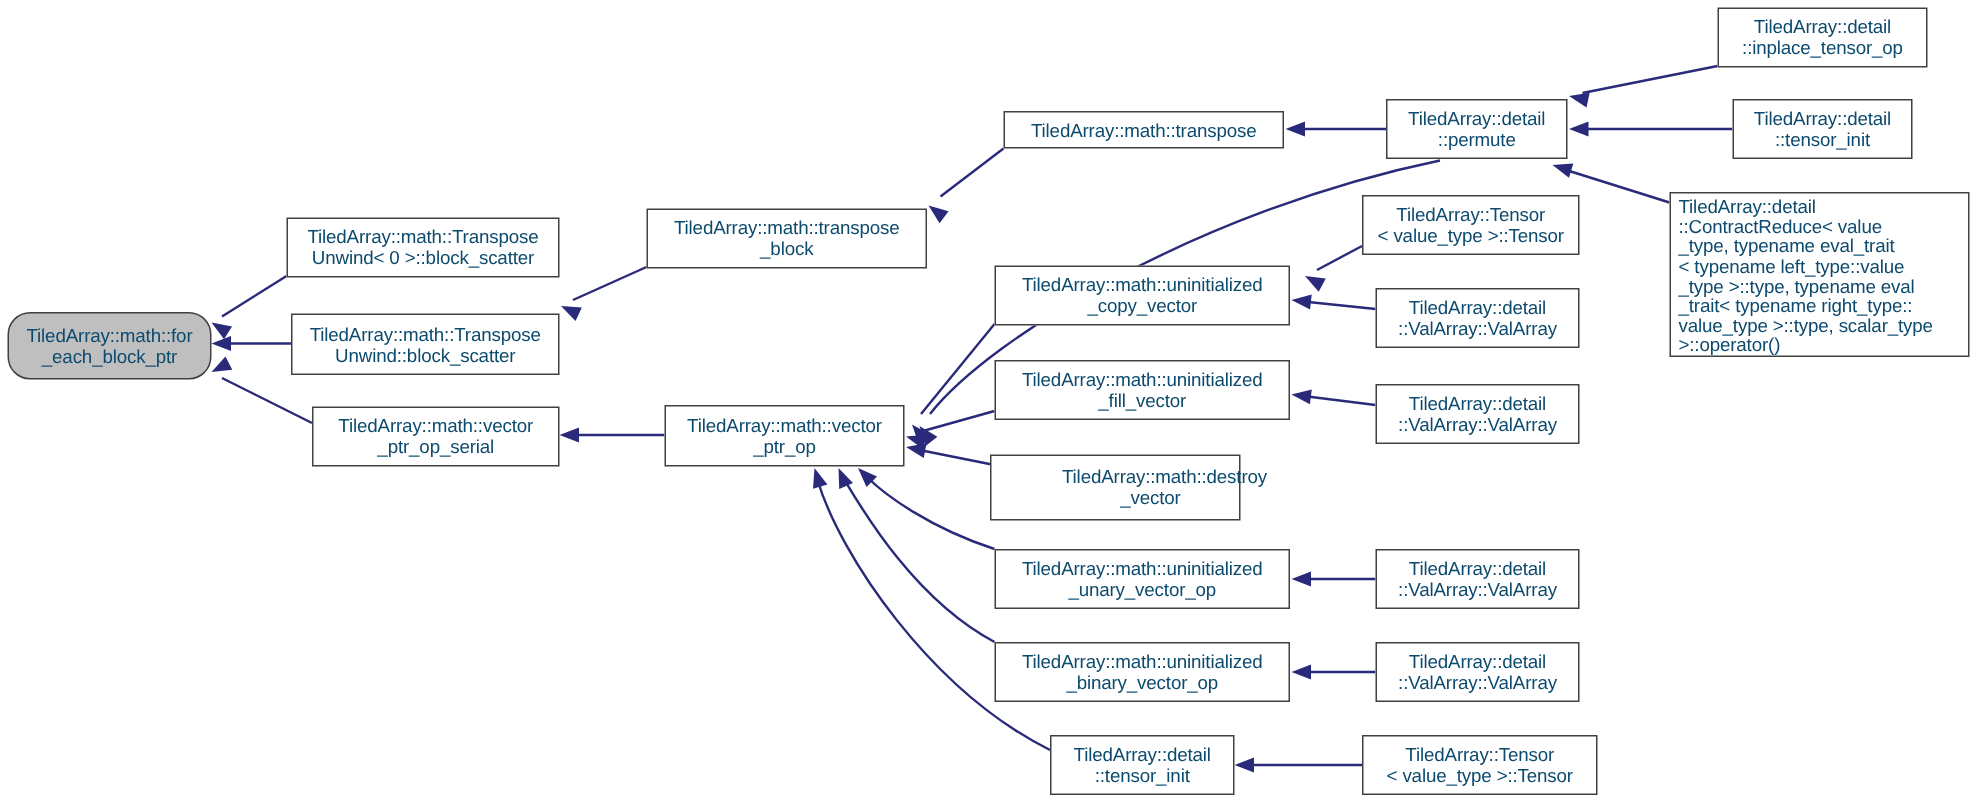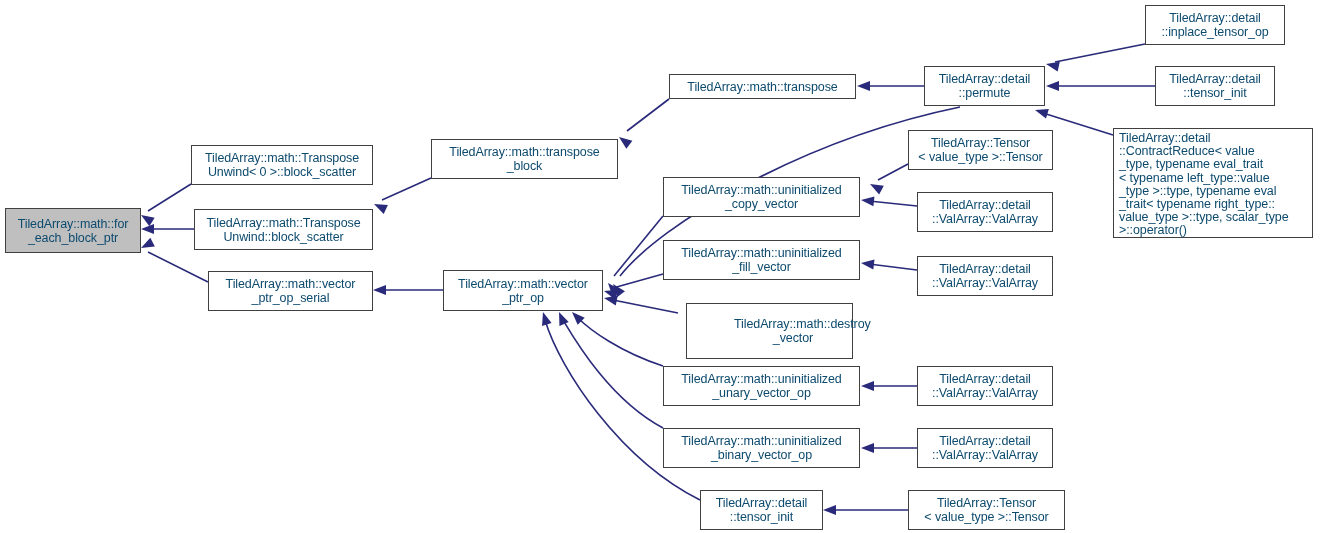"TiledArray::math::for" .node-box.highlight { border-radius: none -> 15px }
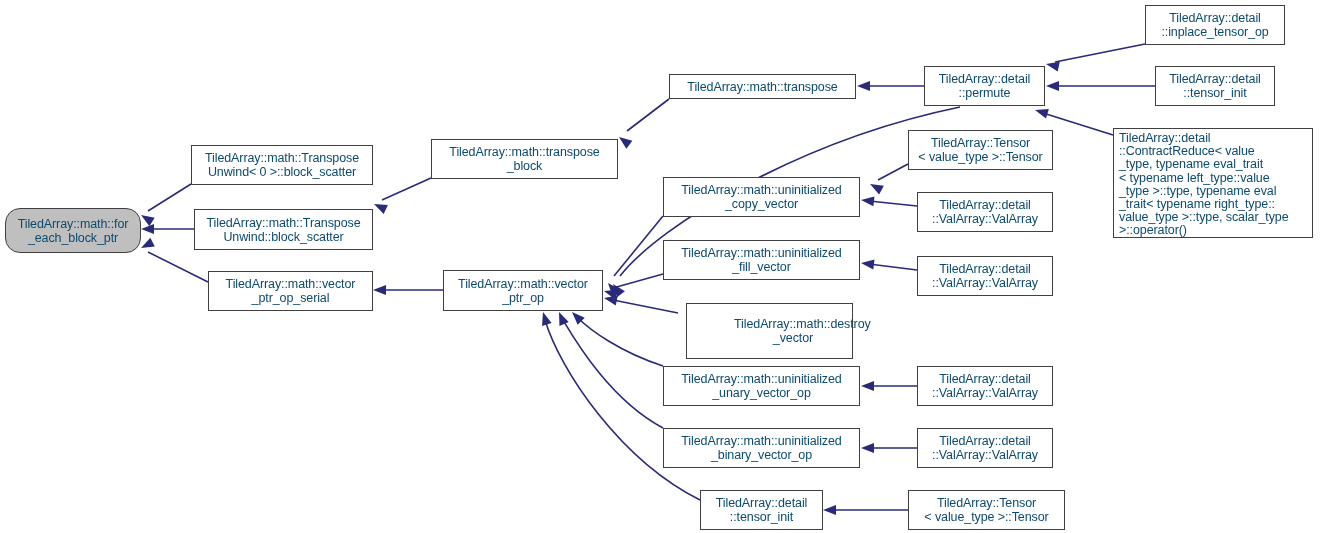"TiledArray::math::destroy" div.node-box { height: 56px -> 44px; left: 686px -> 660px }
